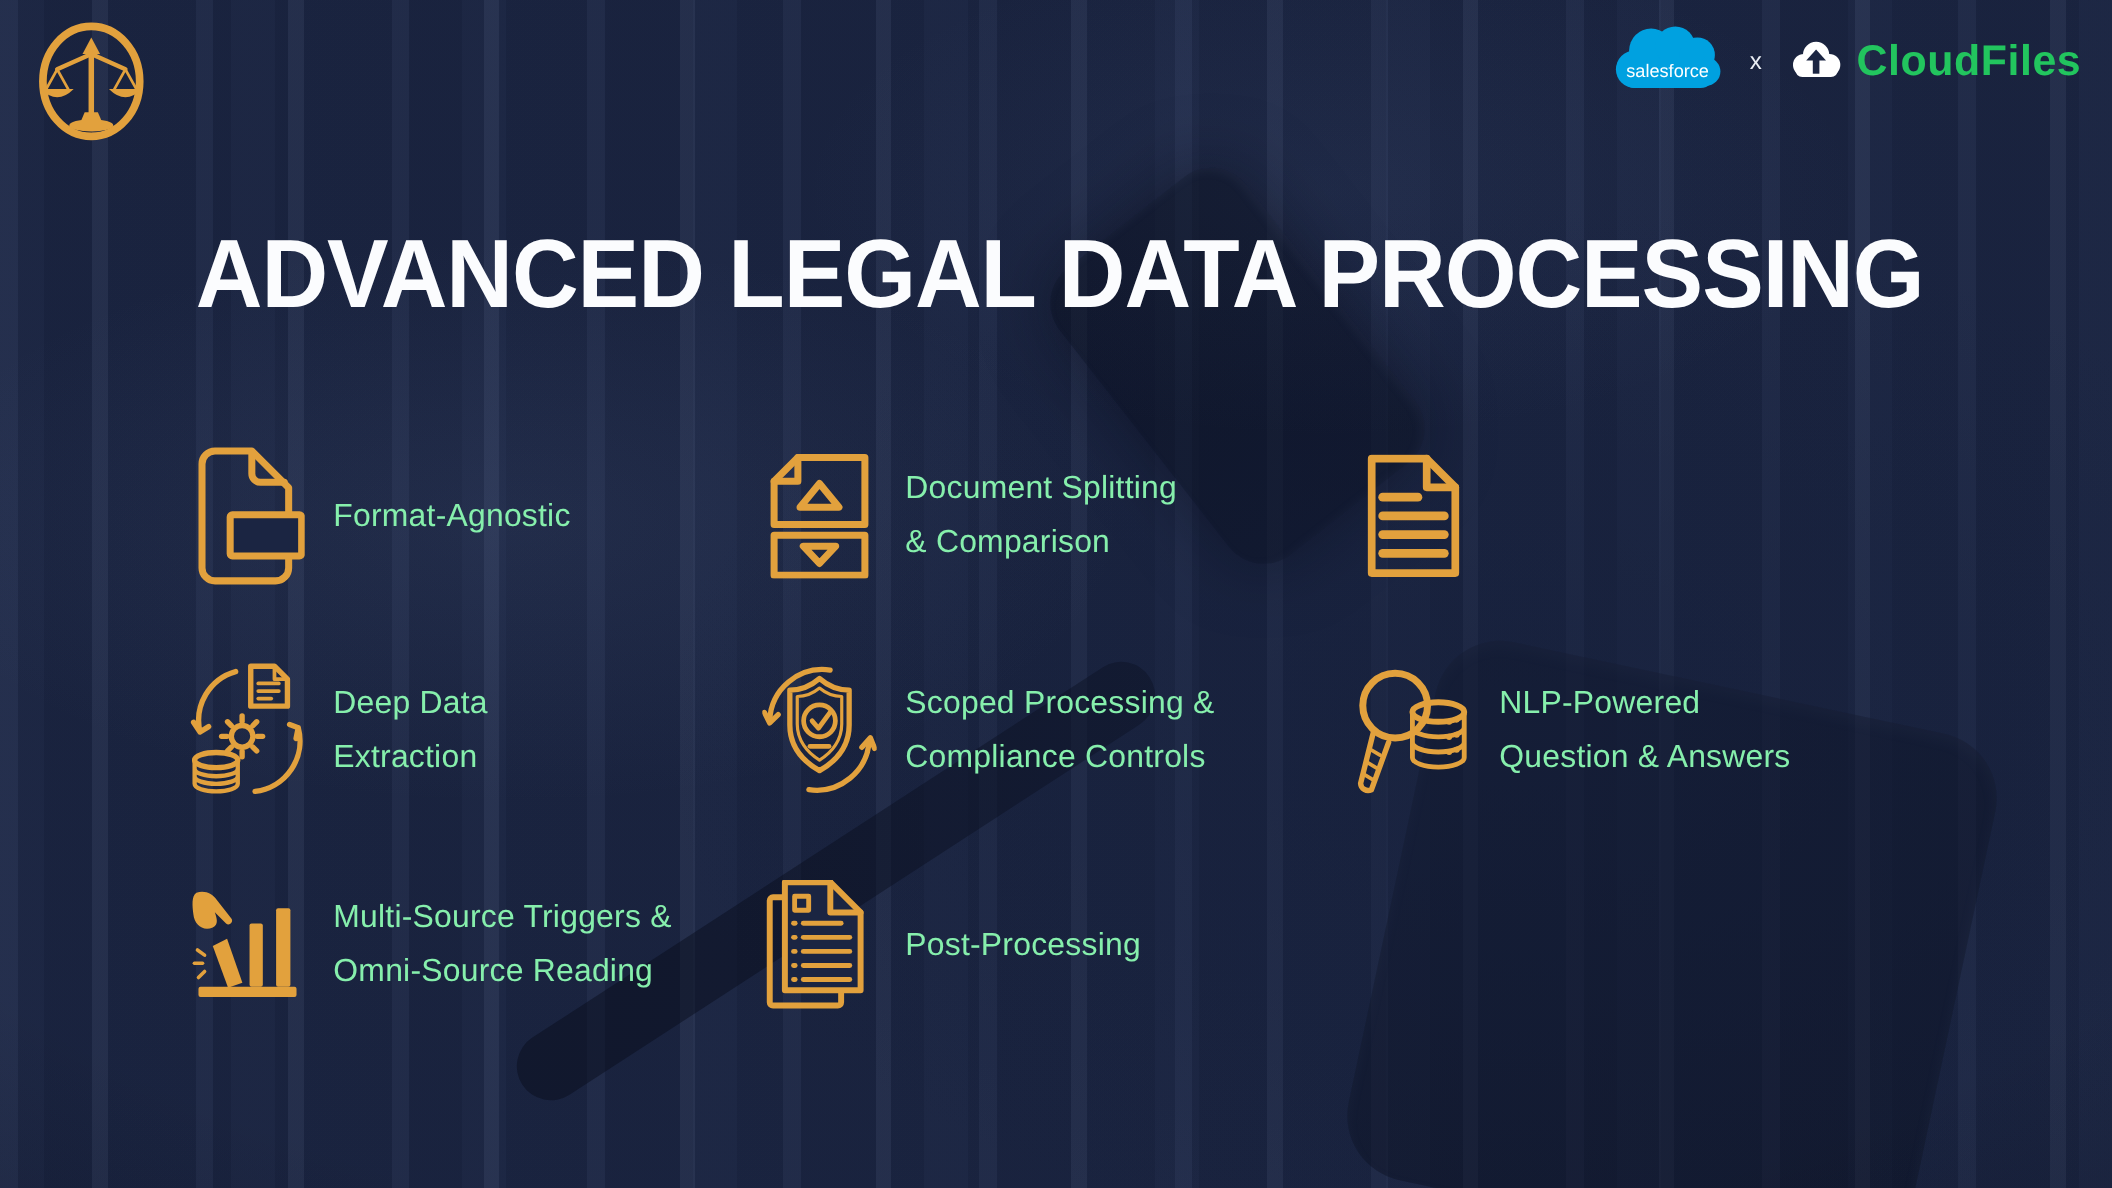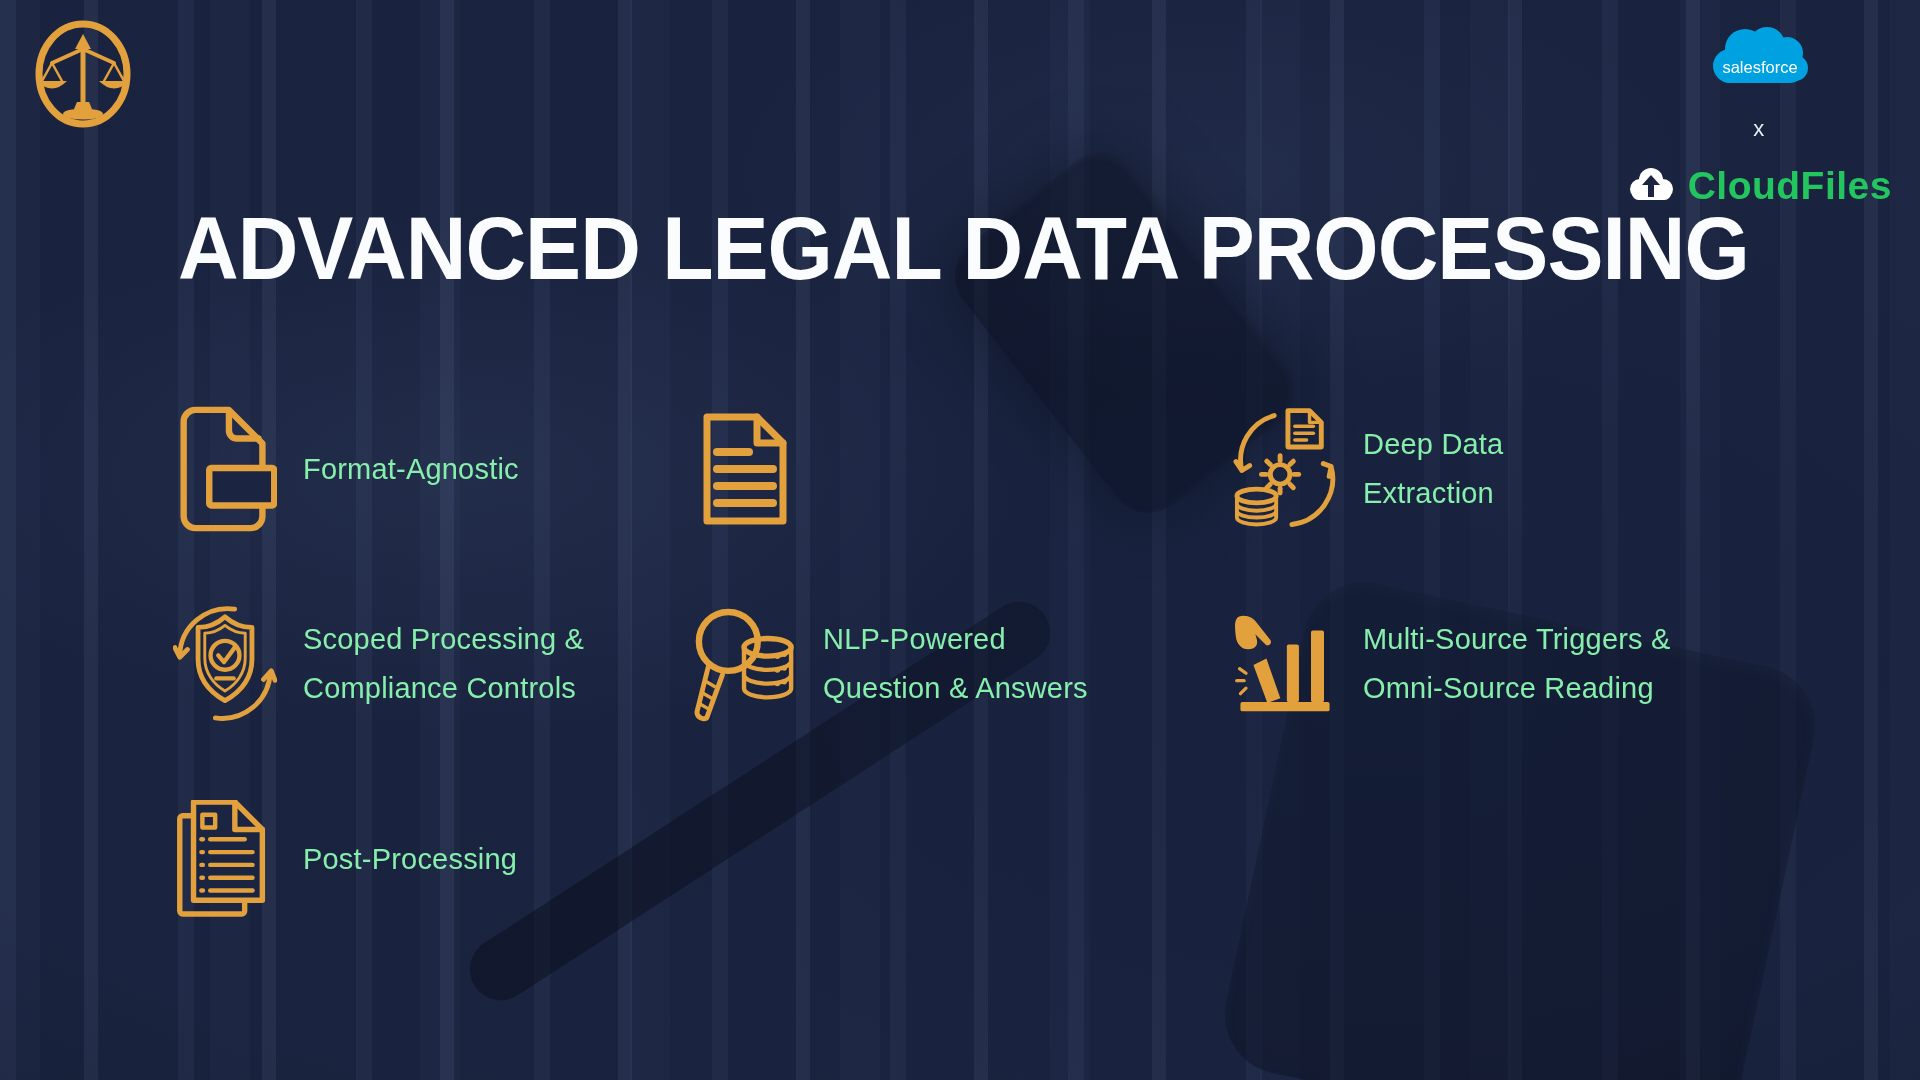"salesforce" .partners { flex-direction: column -> none }
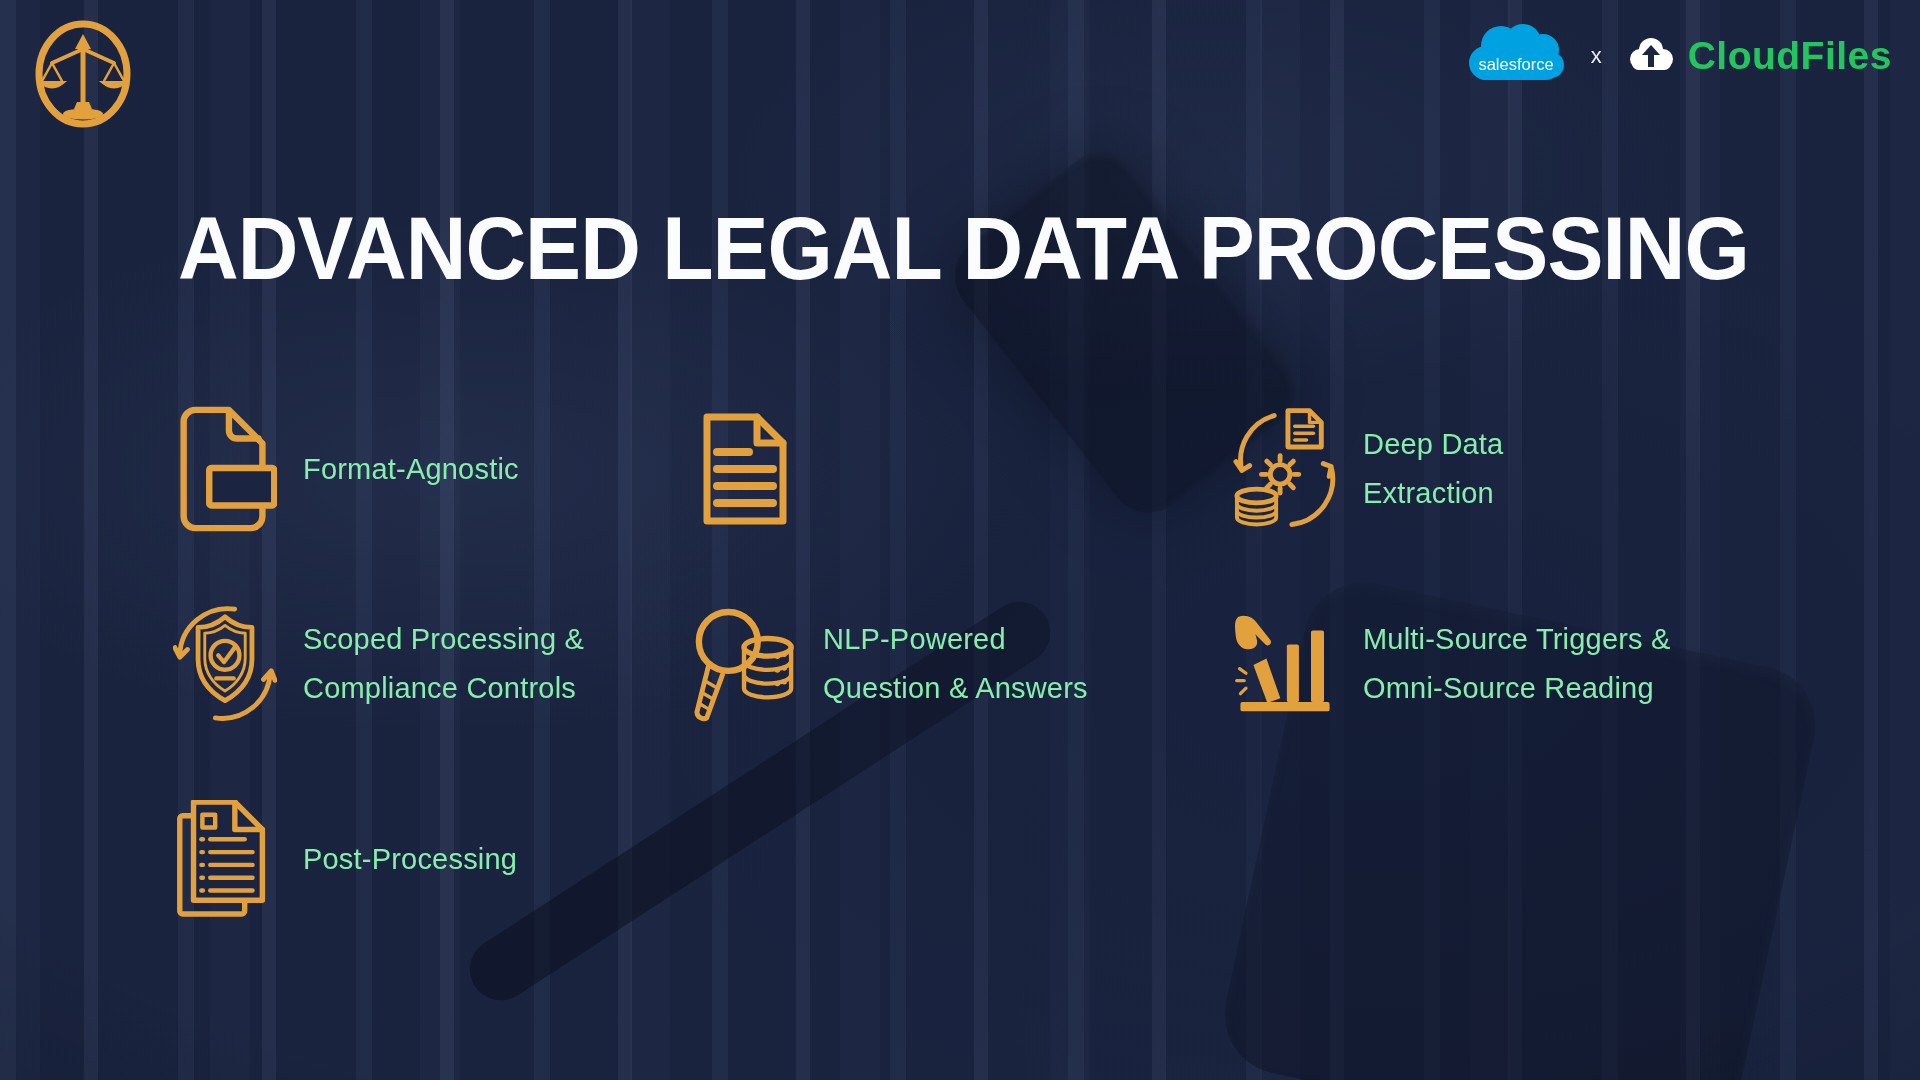"Document Splitting" div.feature { html: none -> <div> <div> <svg> <path></path> <path></path> <path></path> <rect></rect> <path></path> </svg> </div> <div> <div>Document Splitting</div> <div>&amp; Comparison</div> </div> </div> }
